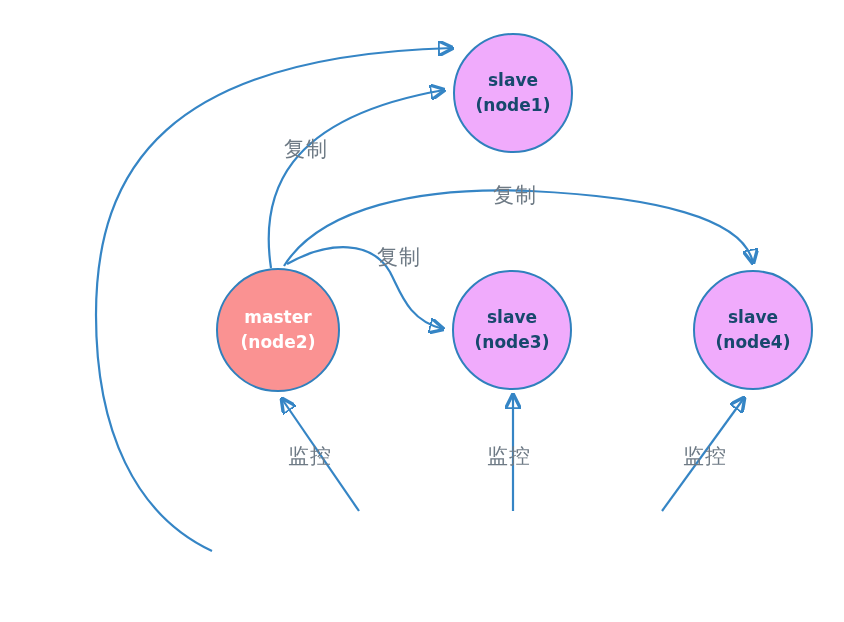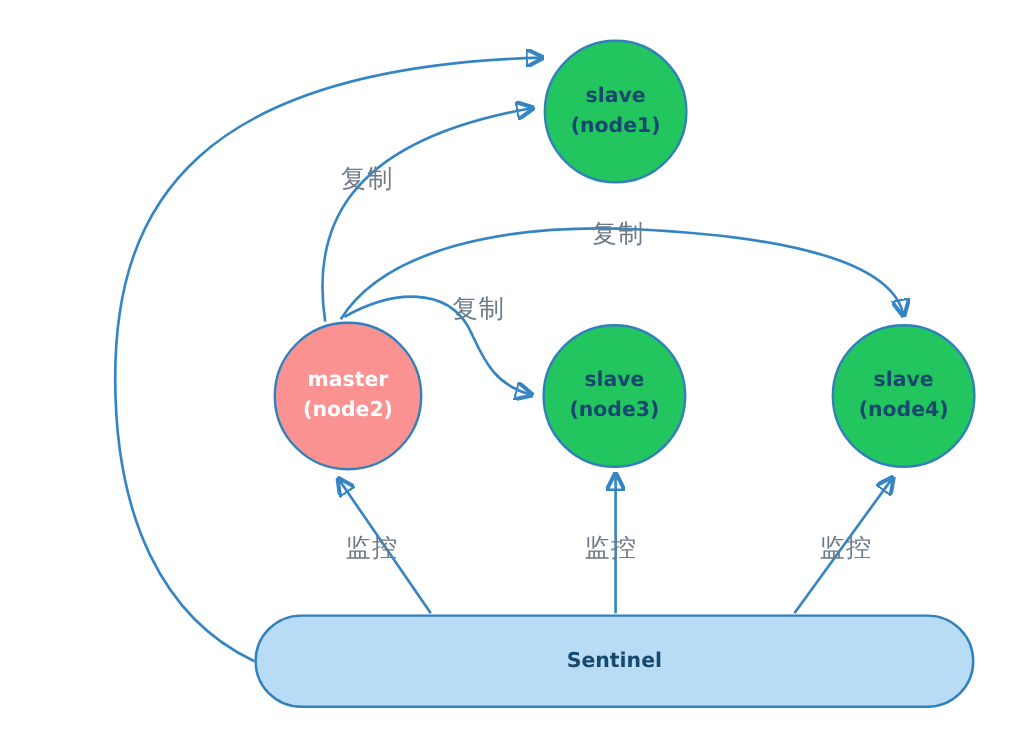"slave" .slave-node { background: #22c55e -> #f0abfc }
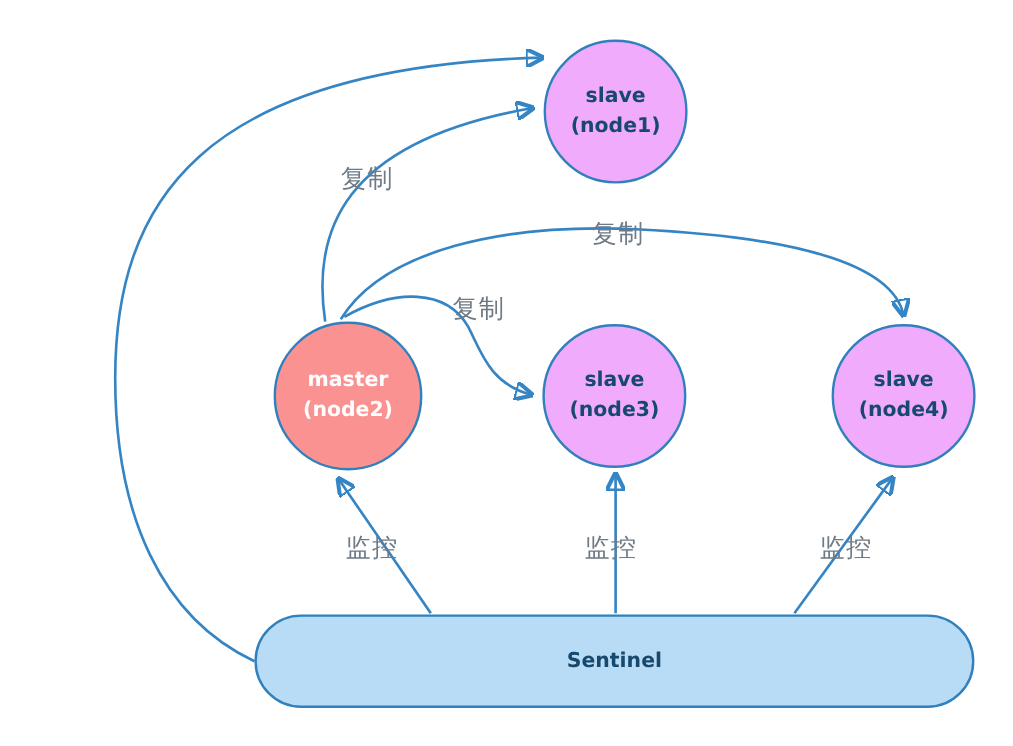"master" div.node { left: 228px -> 216px }
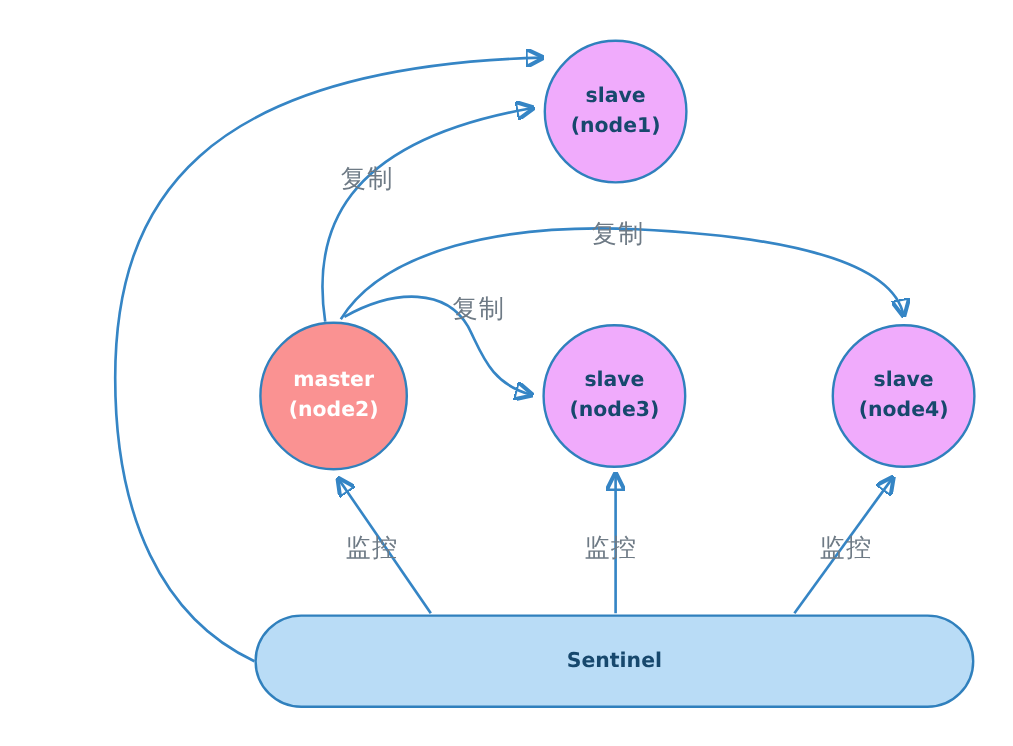"Sentinel" div.node { html: <div> <div>Sentinel</div> </div> -> none }
